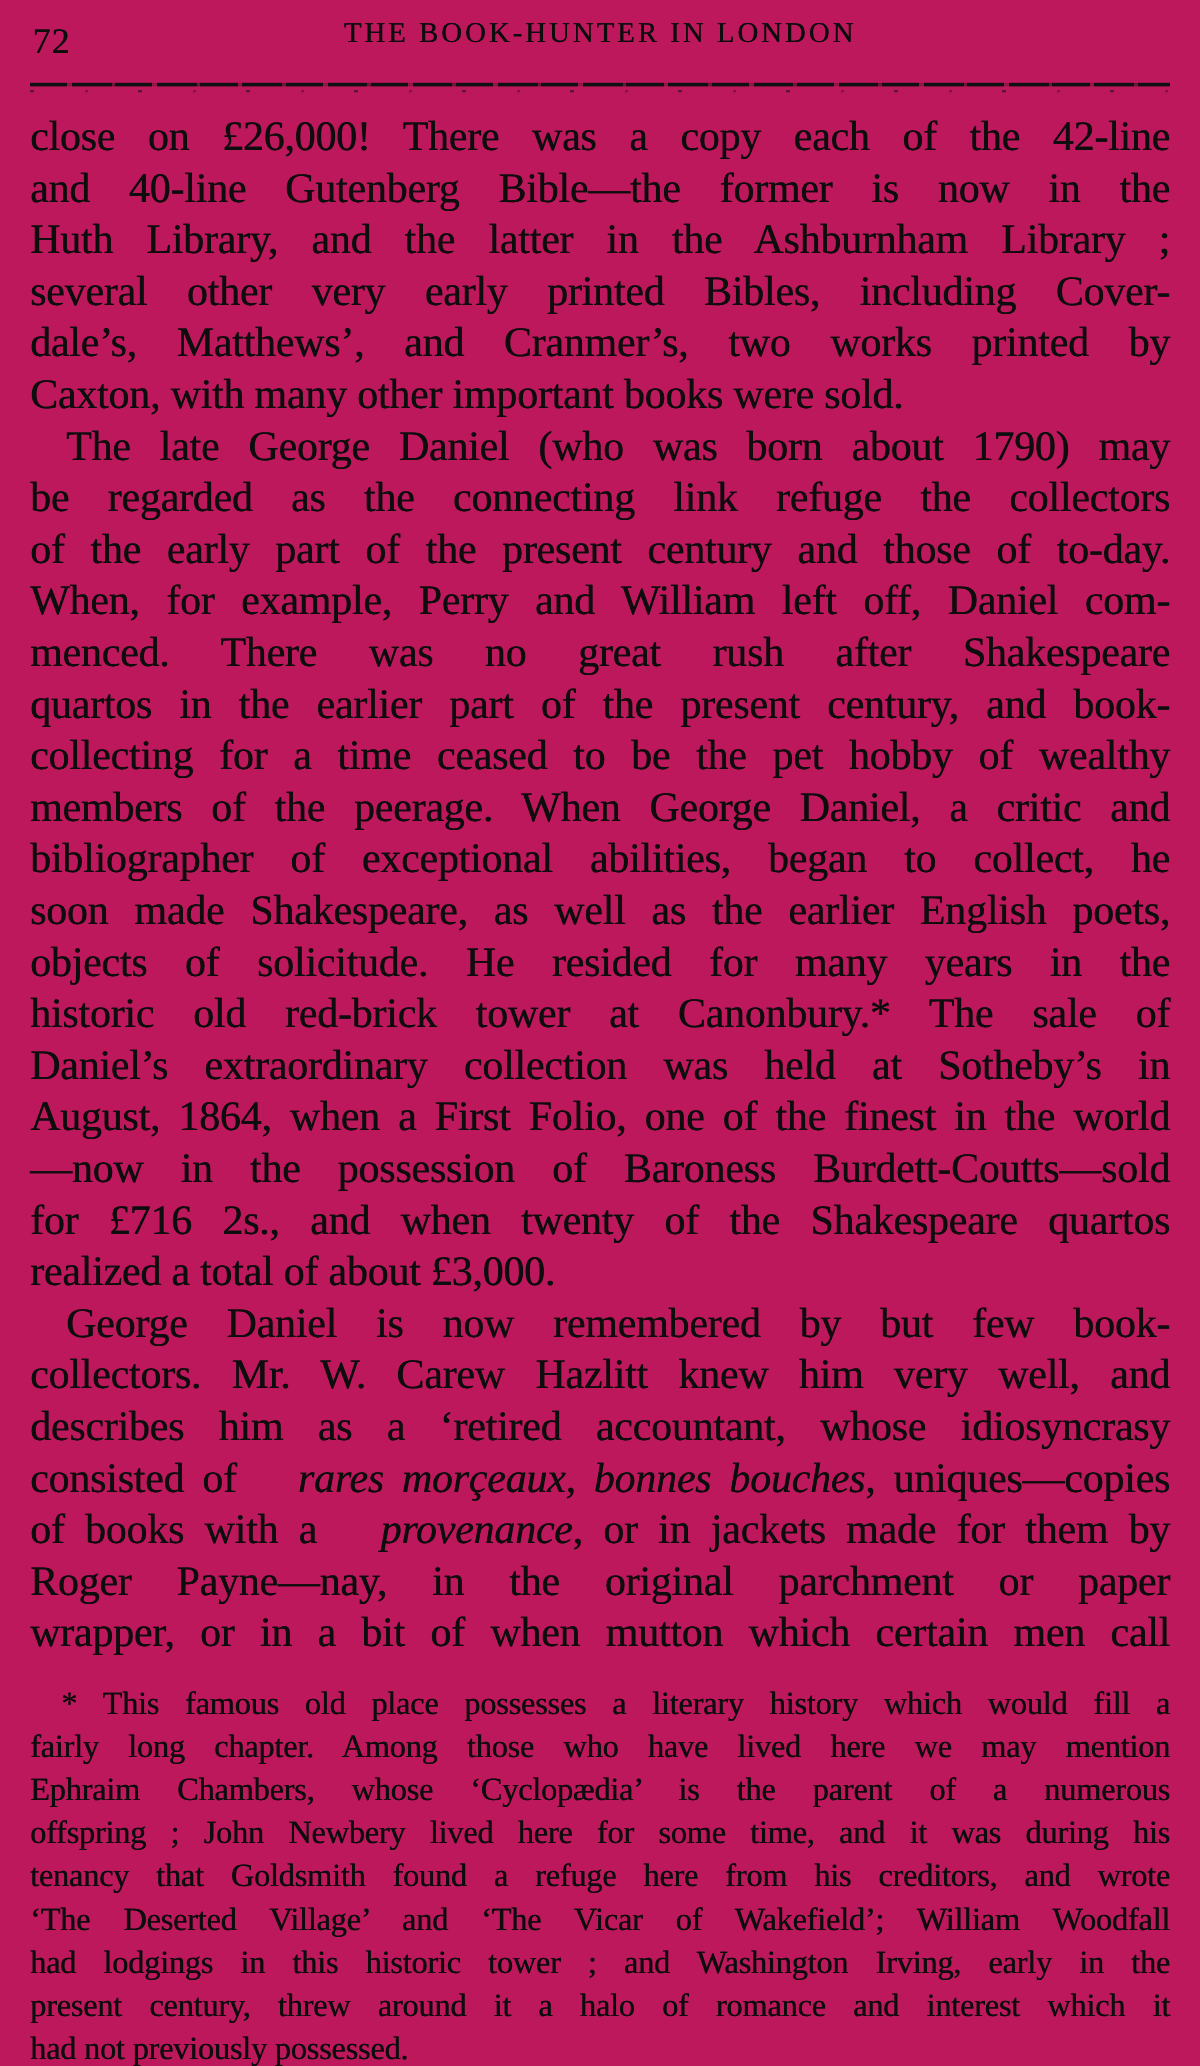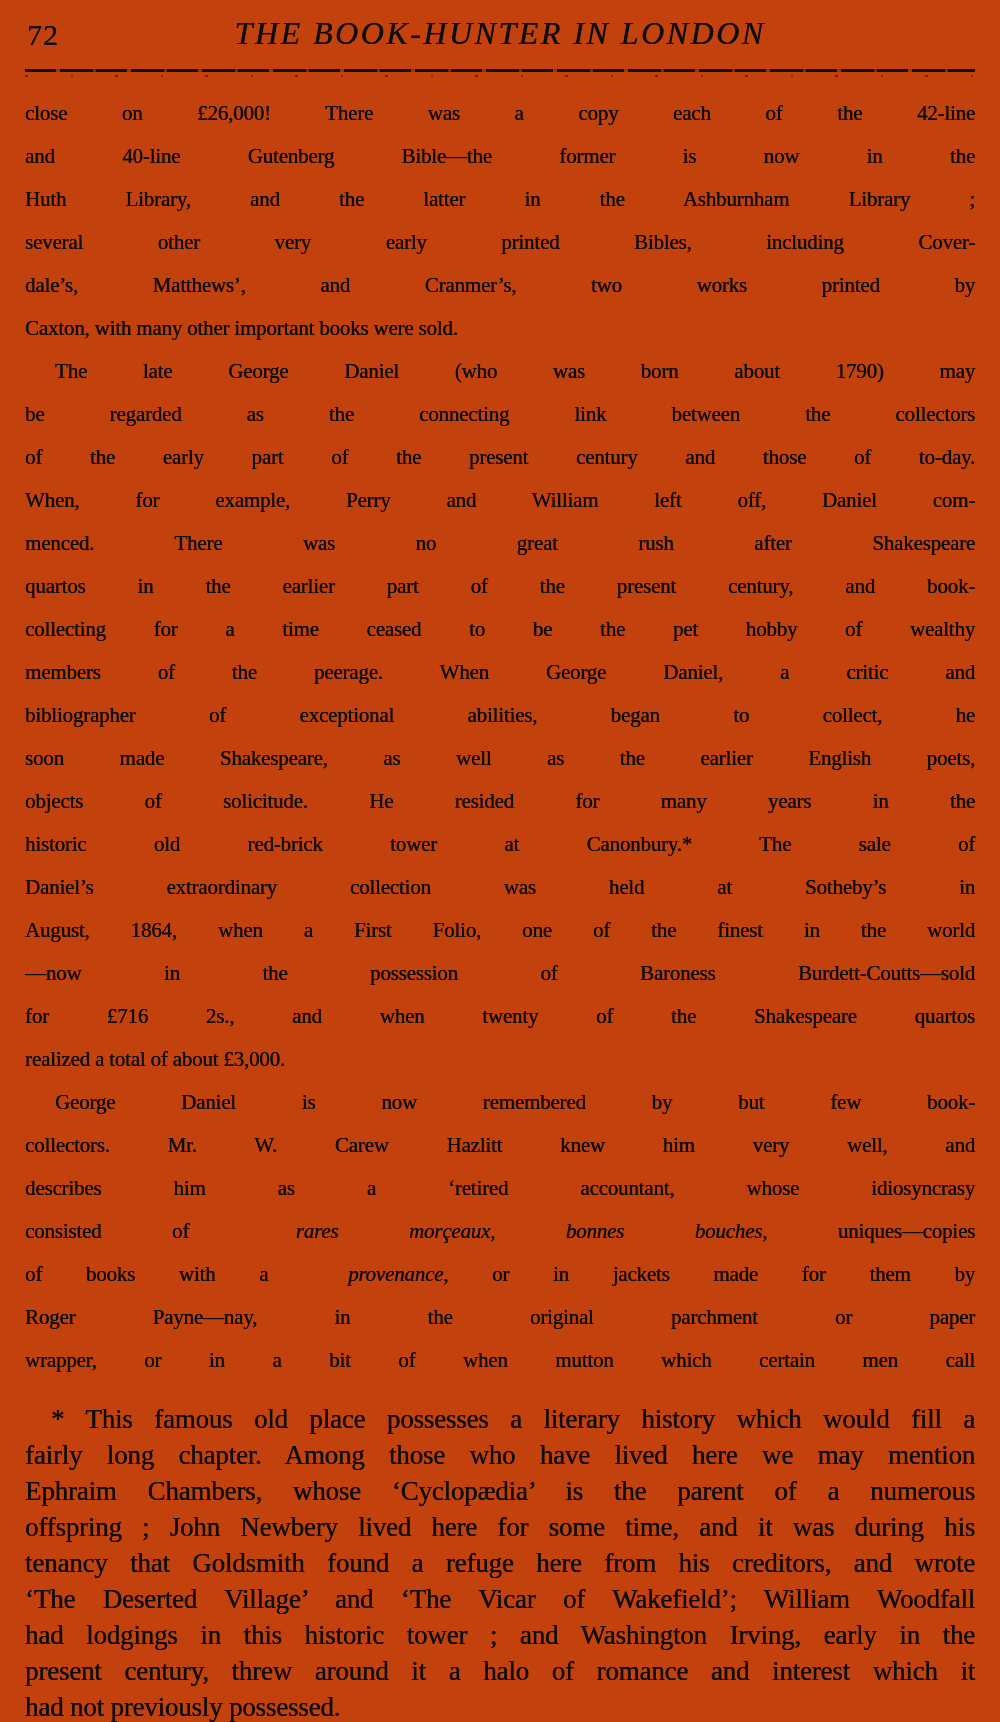"72" .page { background: #c2410c -> #be185d }
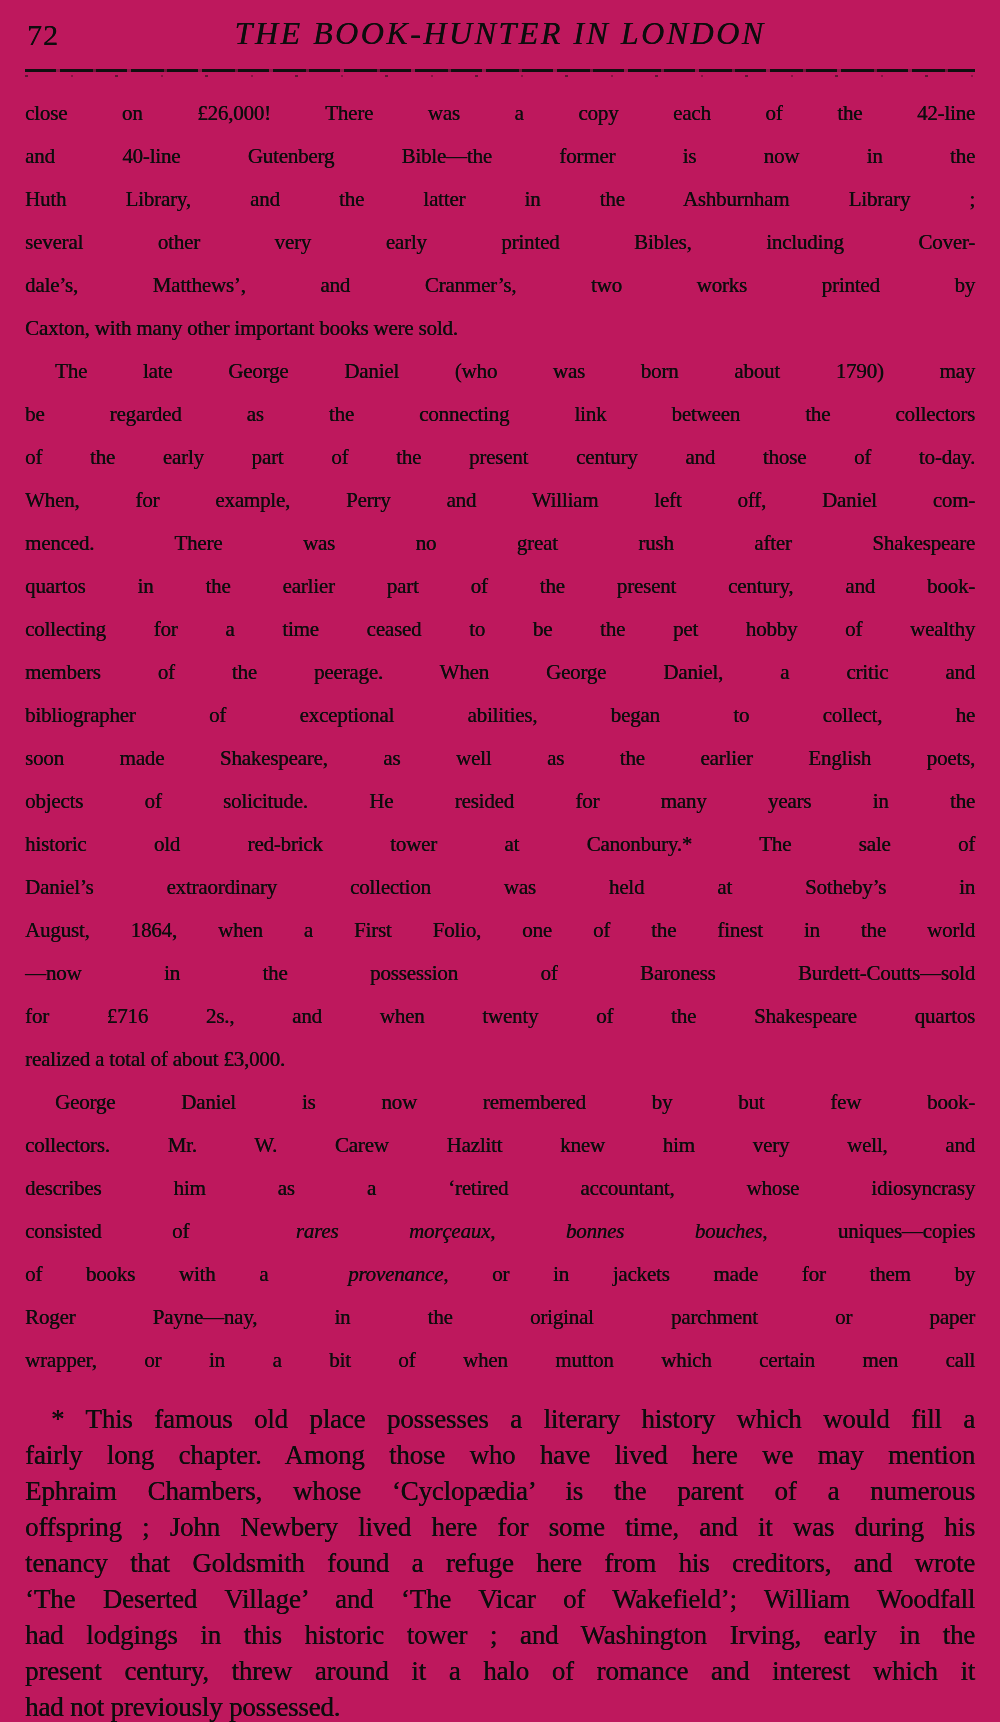"THE BOOK-HUNTER IN LONDON" .running-title { font-size: 32px -> 24px; font-style: italic -> none }
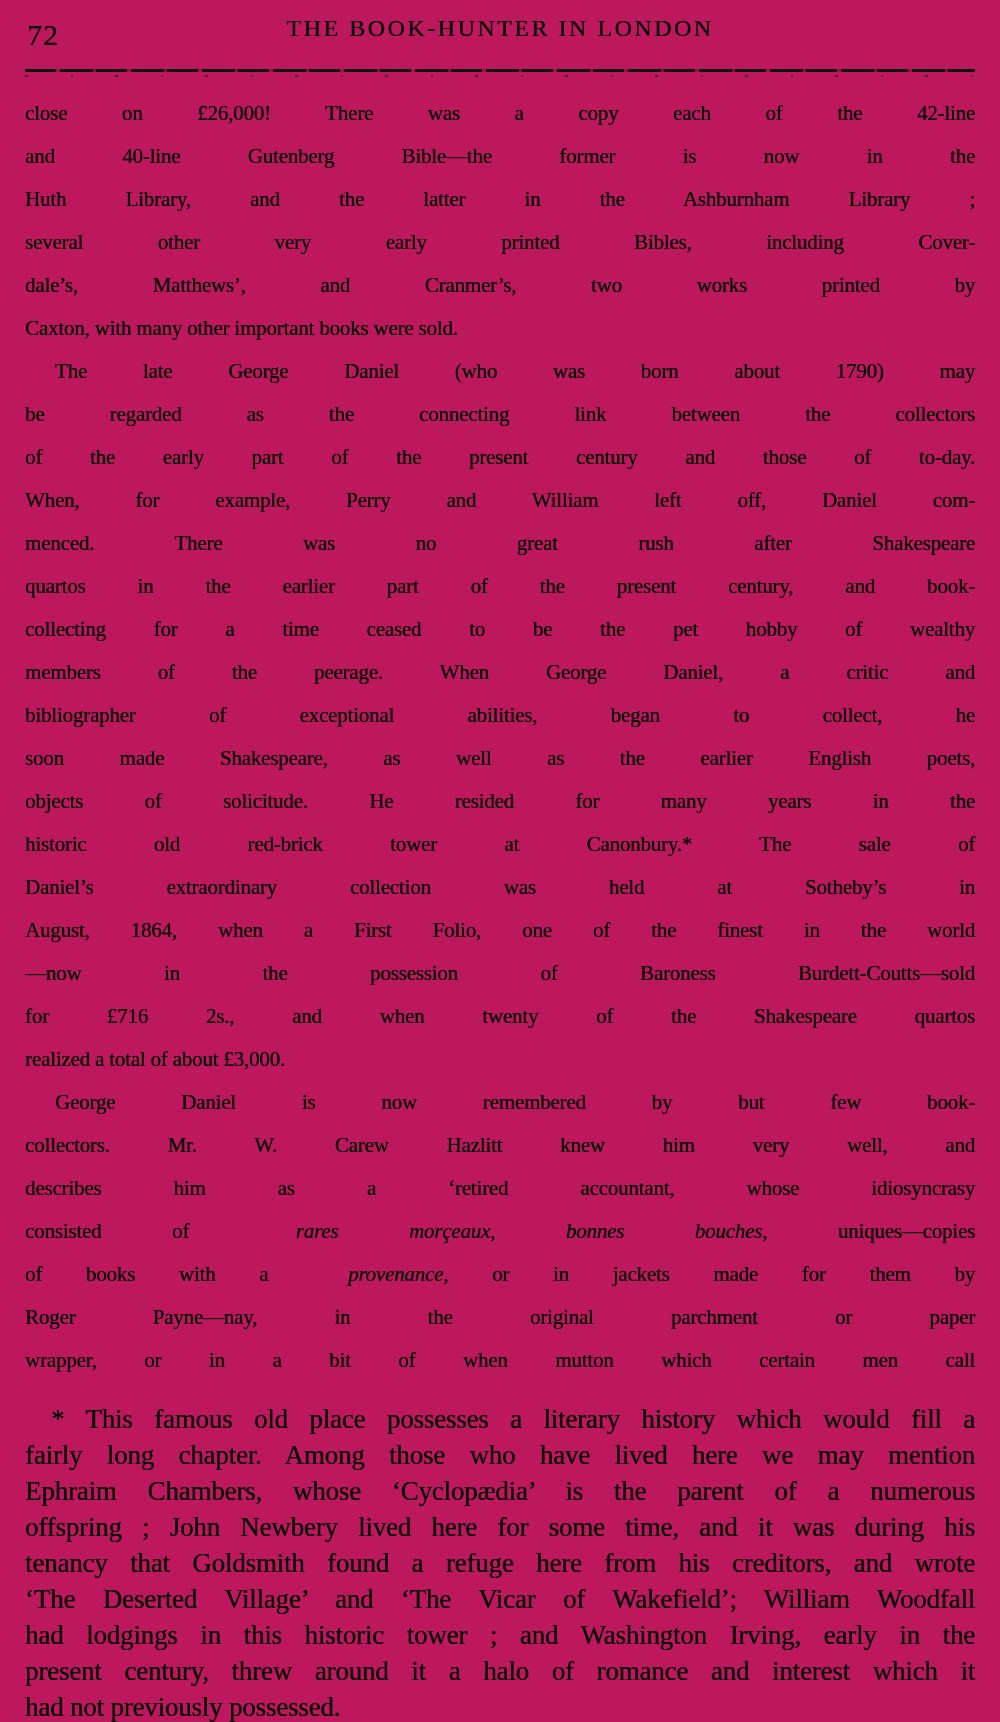"close on £26,000! There was" .body-line { font-size: 21px -> 35px }
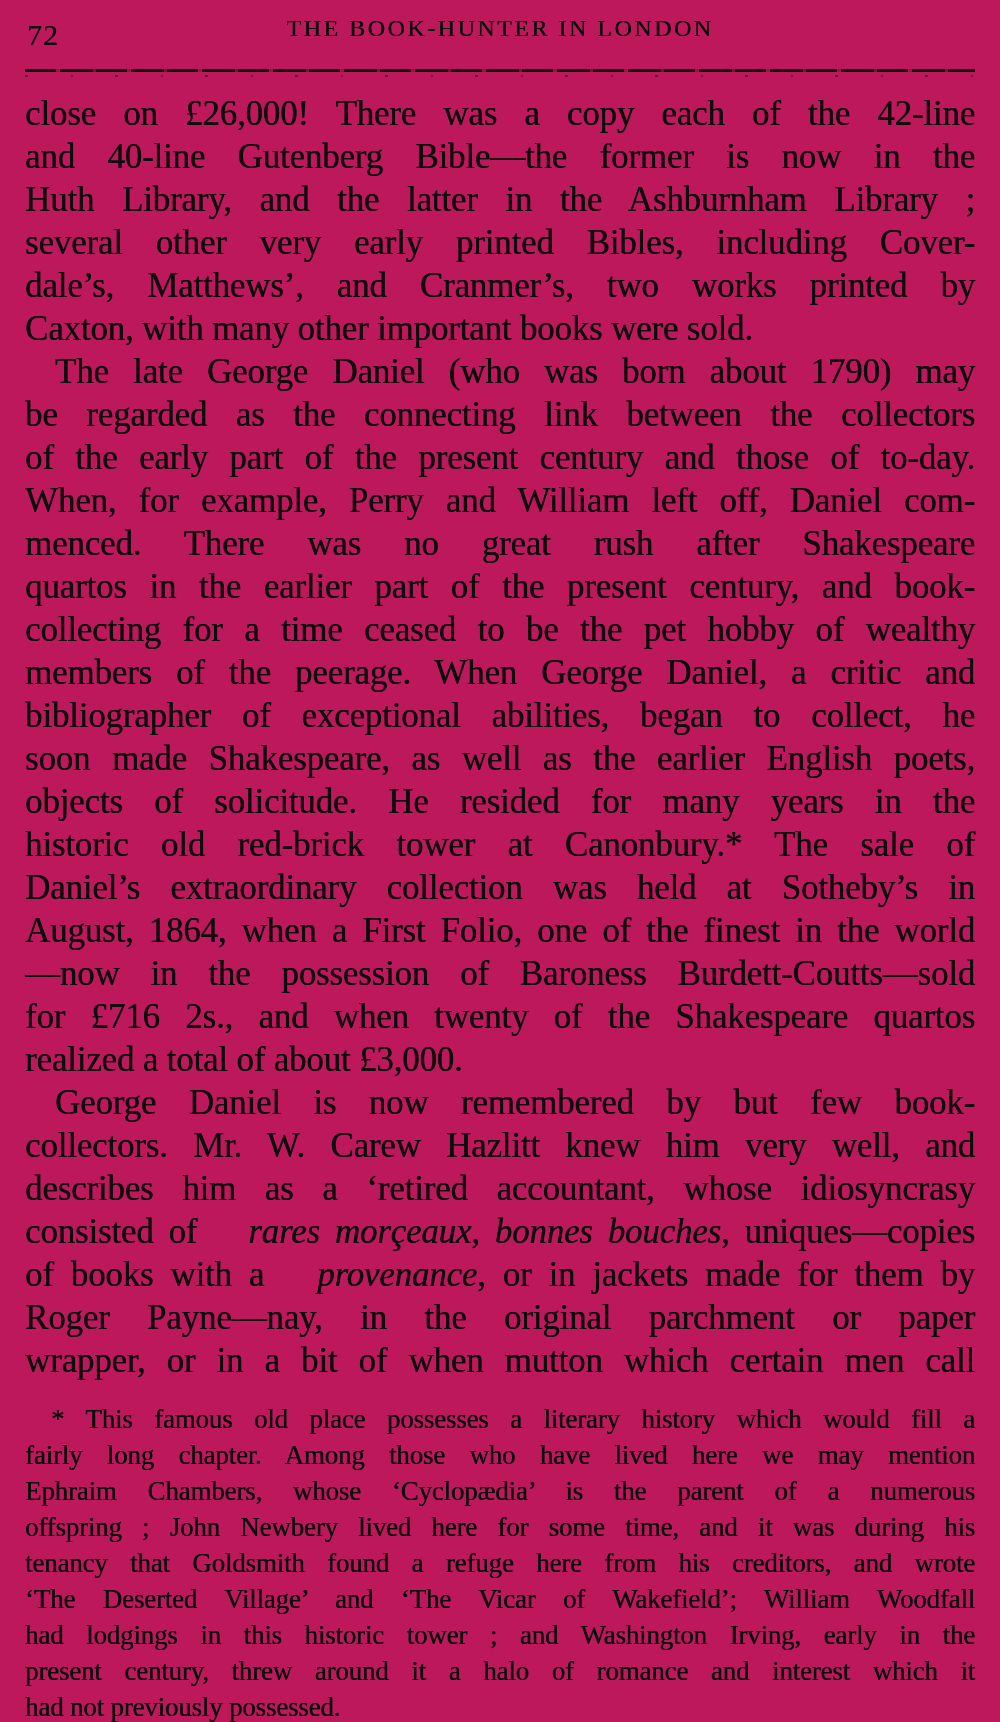"be regarded as the connecting" span { text: between -> refuge }
